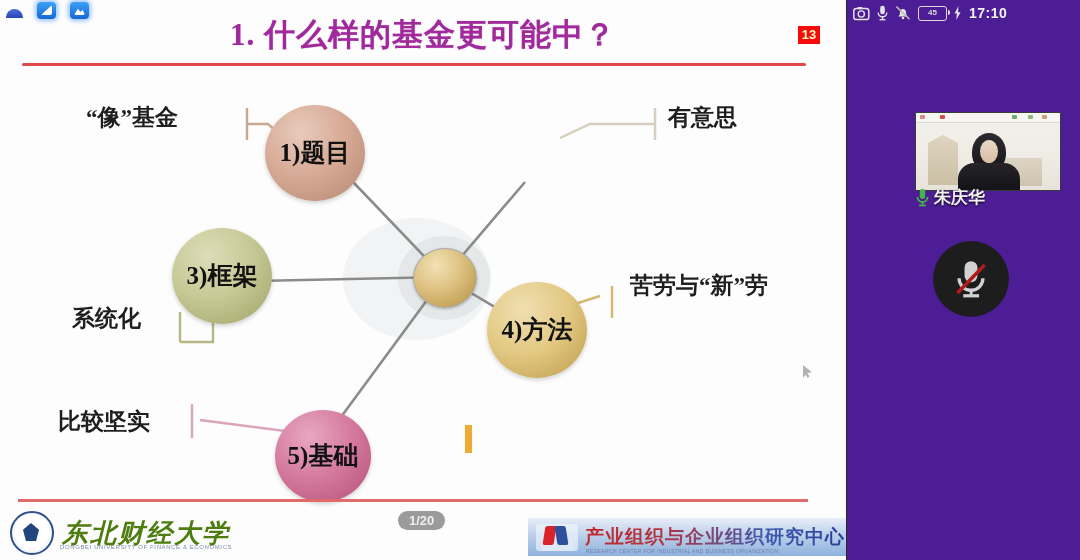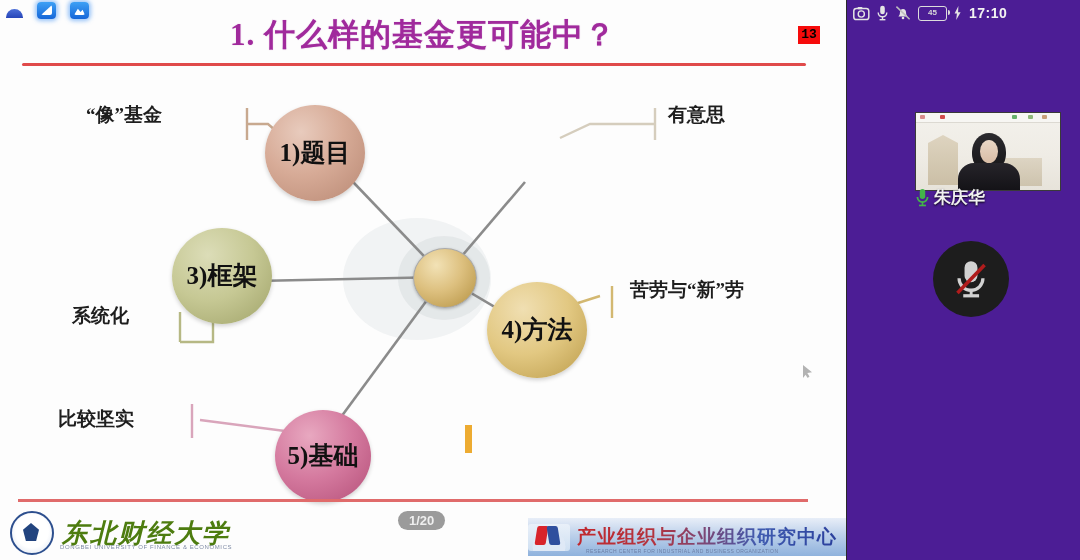"13" .slide-badge { color: #000000 -> #fef9c3; font-family: Liberation Mono, monospace -> Liberation Sans, sans-serif }
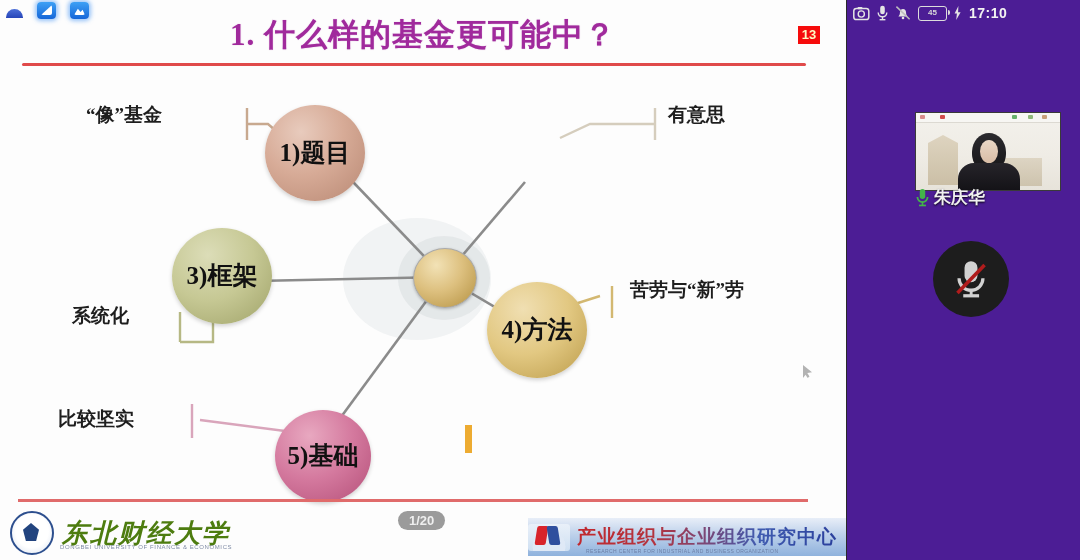"“像”基金" .lbl { font-size: 19px -> 23px }
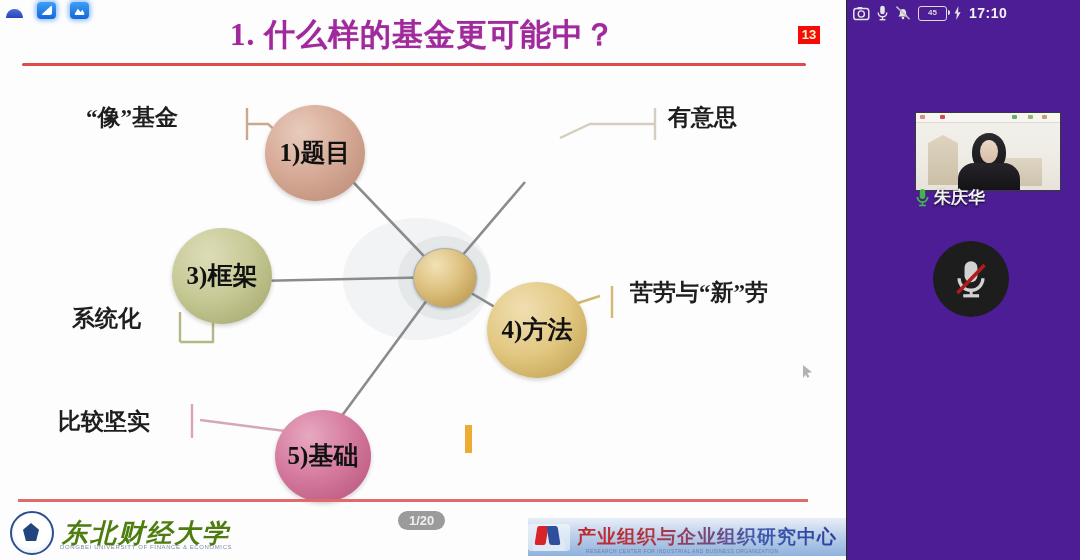"苦劳与“新”劳" .lbl-effort { top: 279px -> 272px }
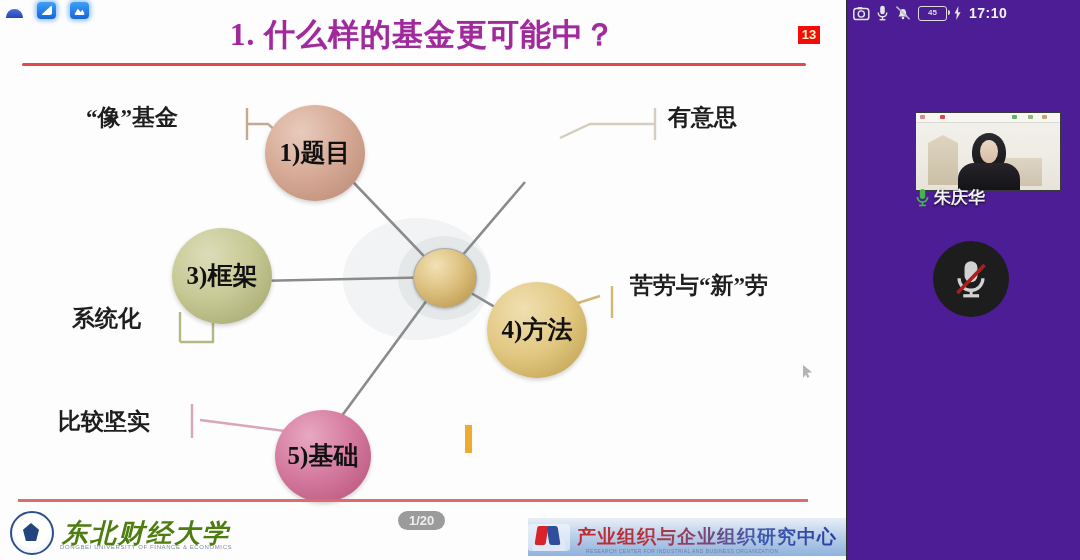"产业组织与企业组织研究中心" .center-banner { padding-left: 0 -> 8px }
